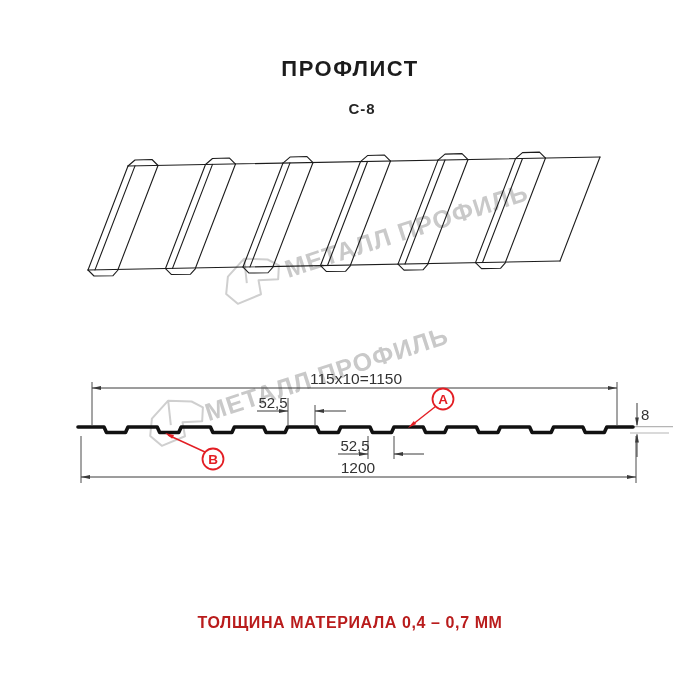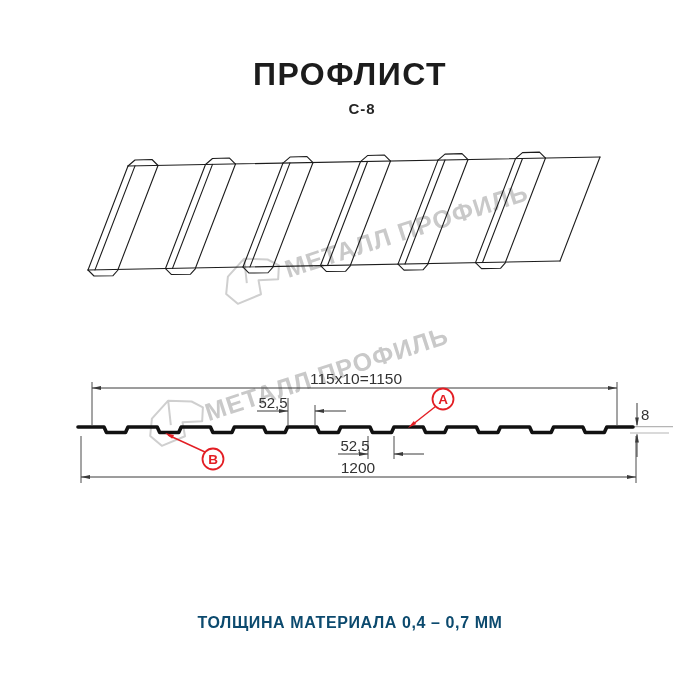"ПРОФЛИСТ" .title { font-size: 32px -> 22px }
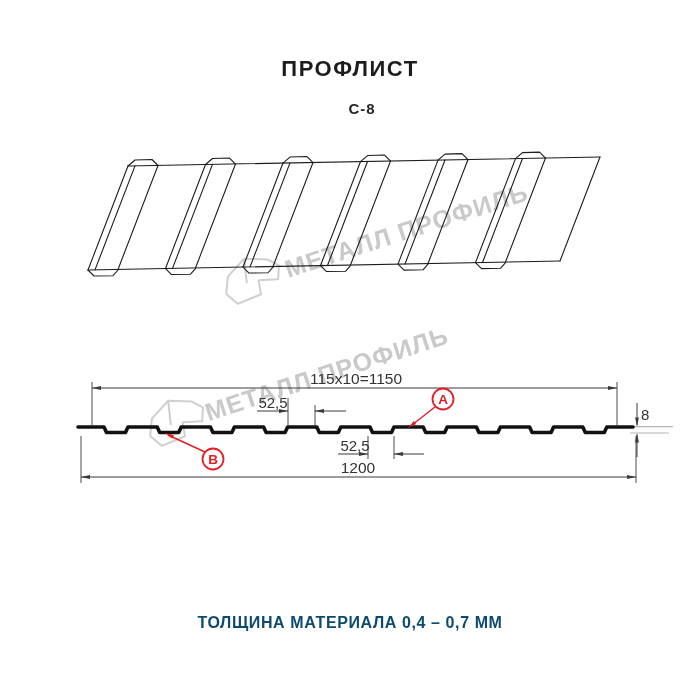"ТОЛЩИНА МАТЕРИАЛА 0,4 – 0,7" .footer { color: #0c4a6e -> #b91c1c }
